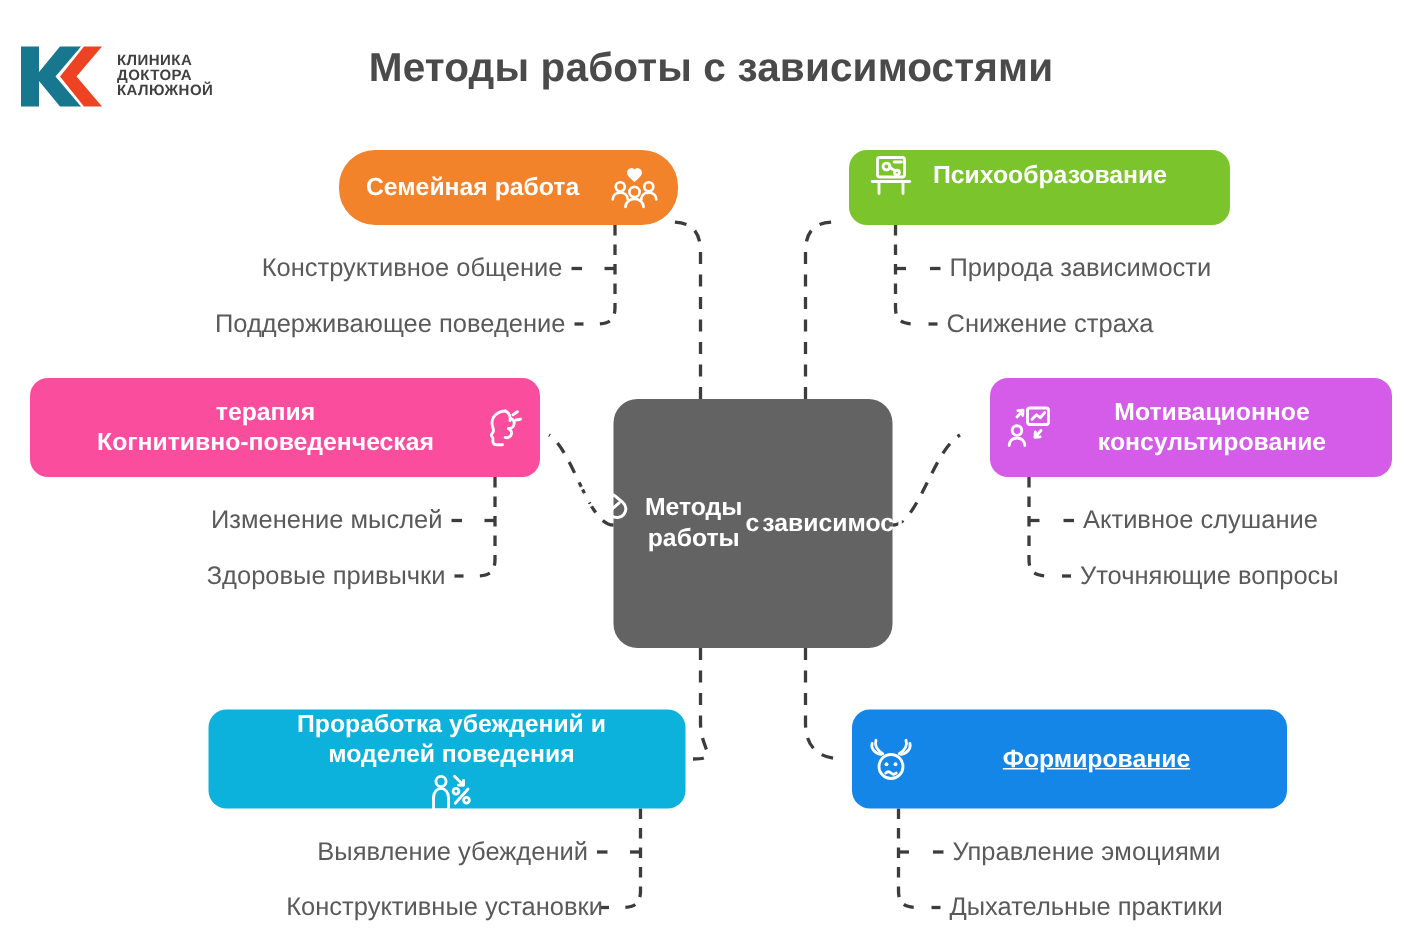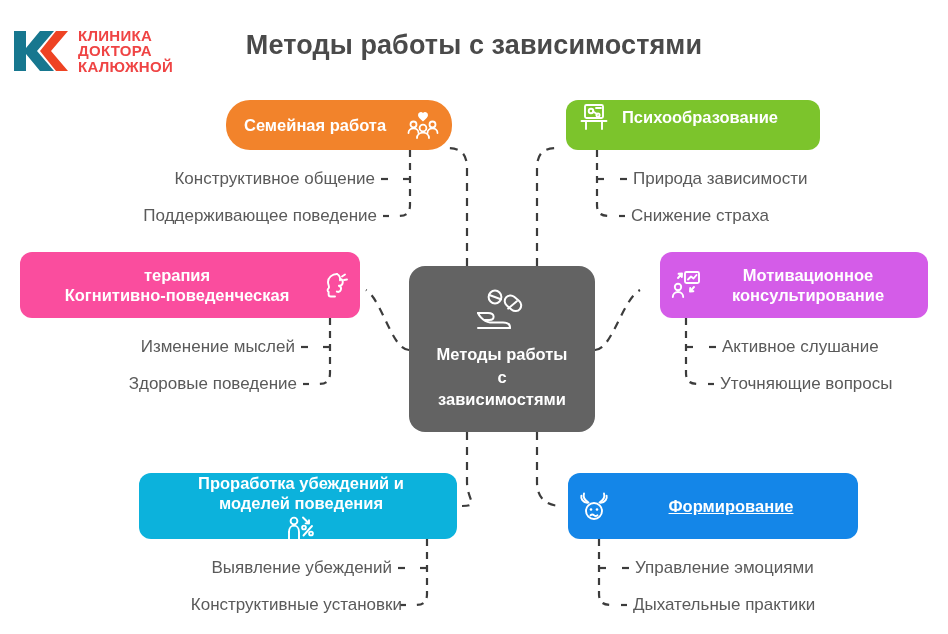"КЛИНИКА" .logo-words span { color: #ef4444 -> #404040; font-size: 15px -> 10px }
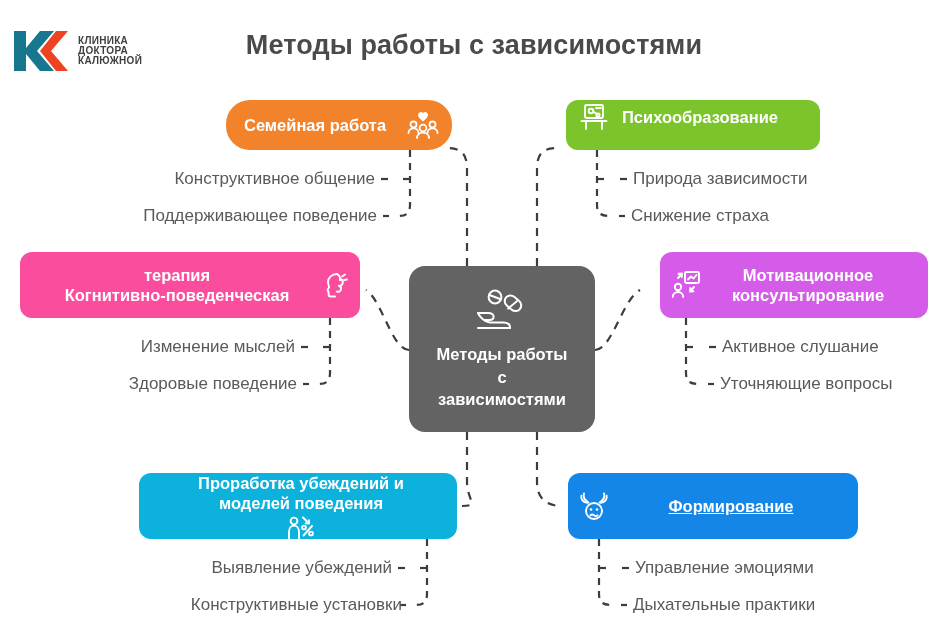"Методы работы" #n-center { flex-direction: column -> row }
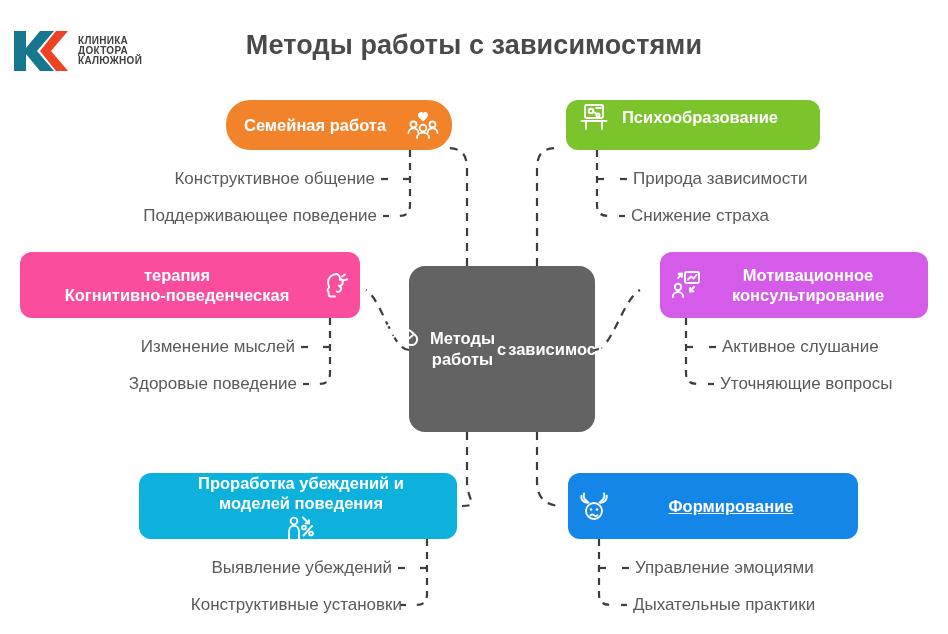"Здоровые поведение" div.sub { text: поведение -> привычки }
